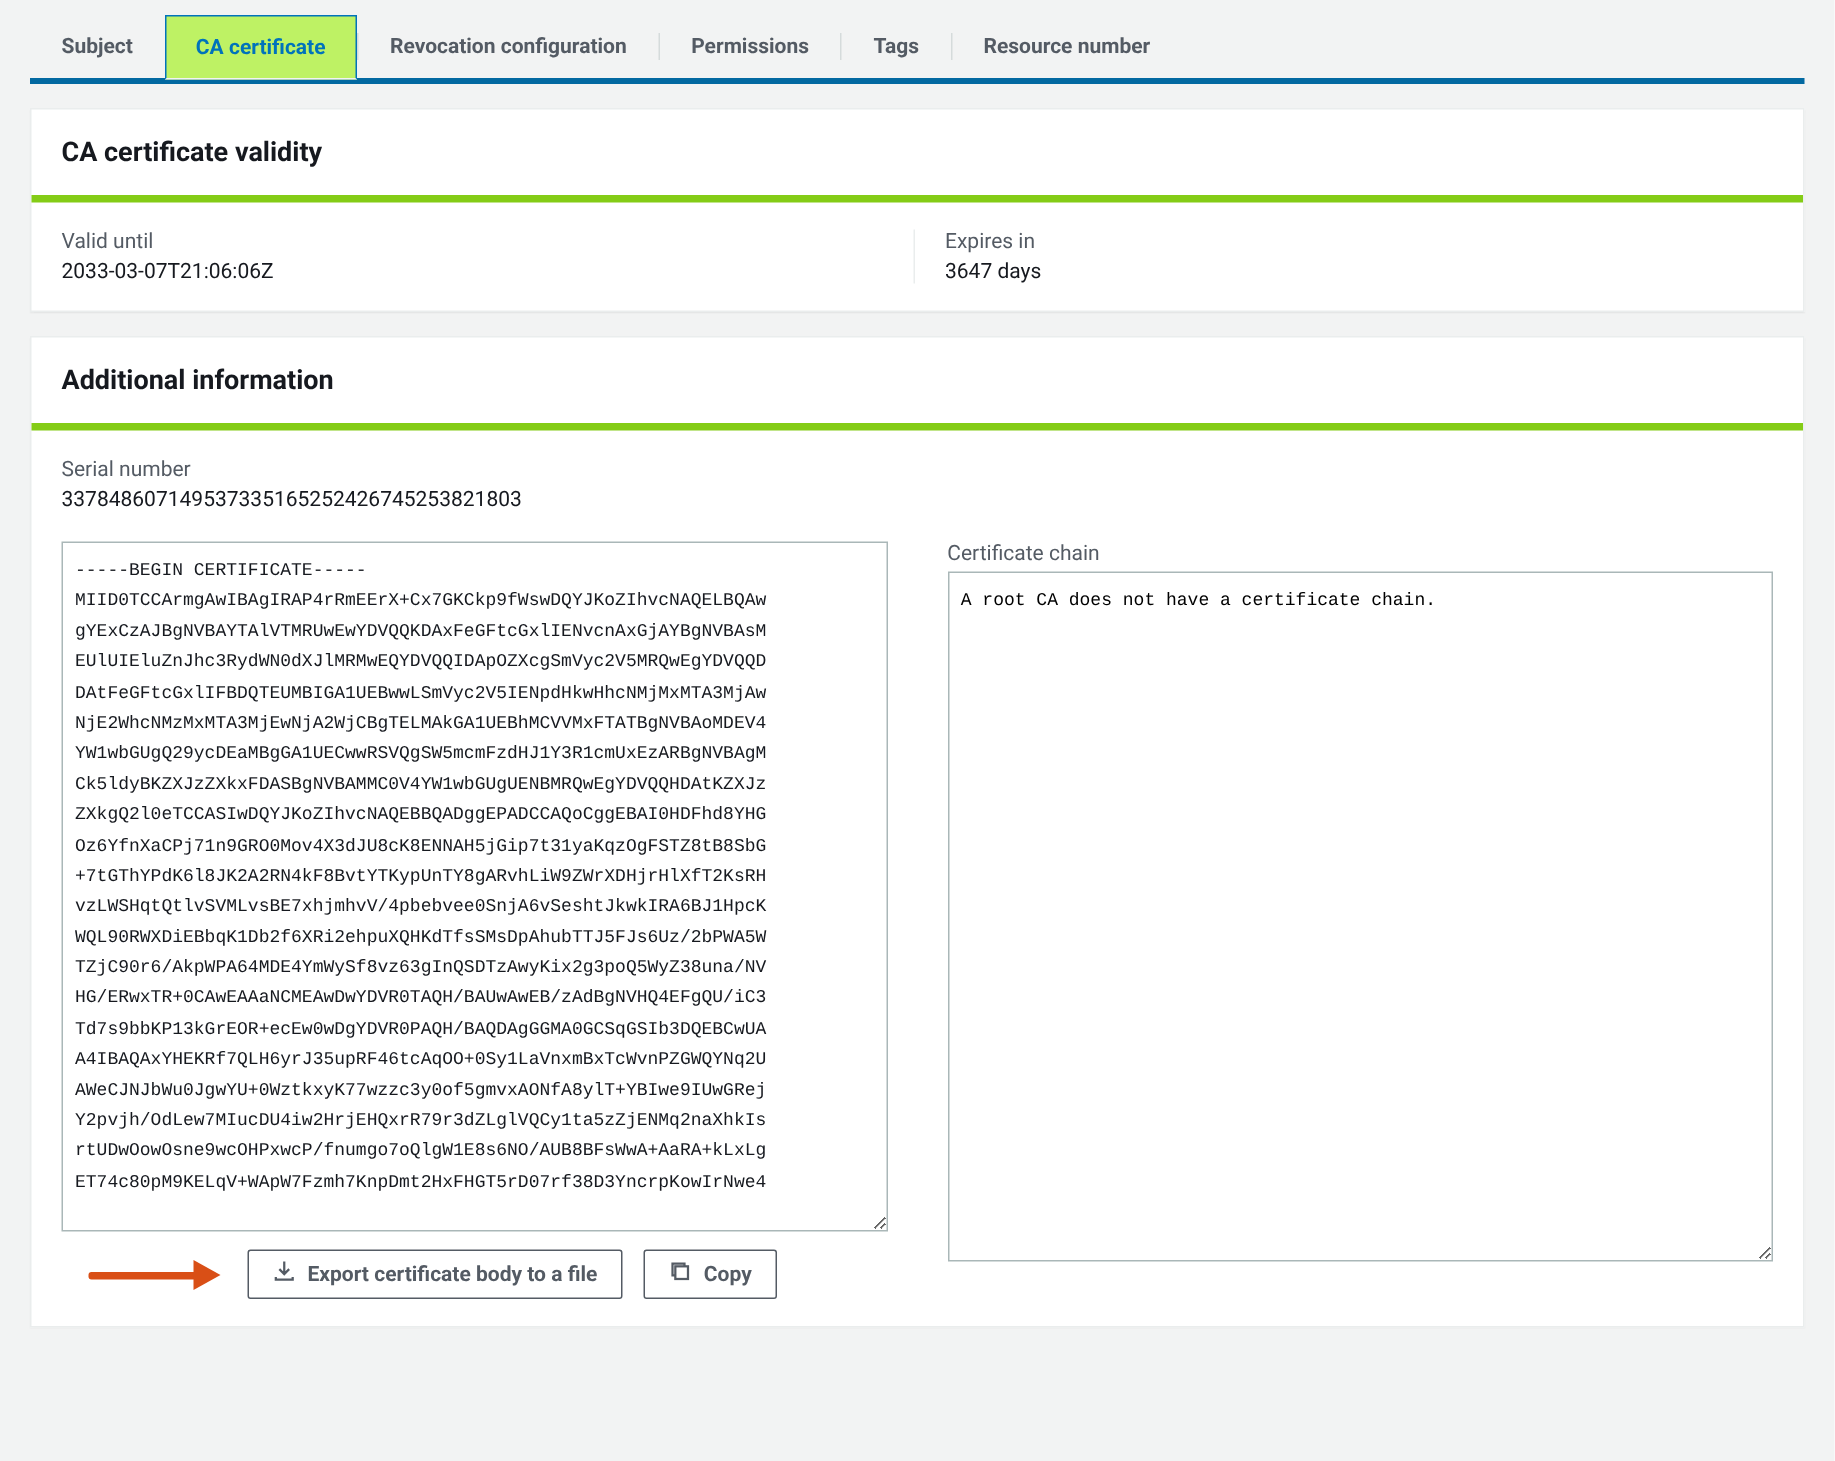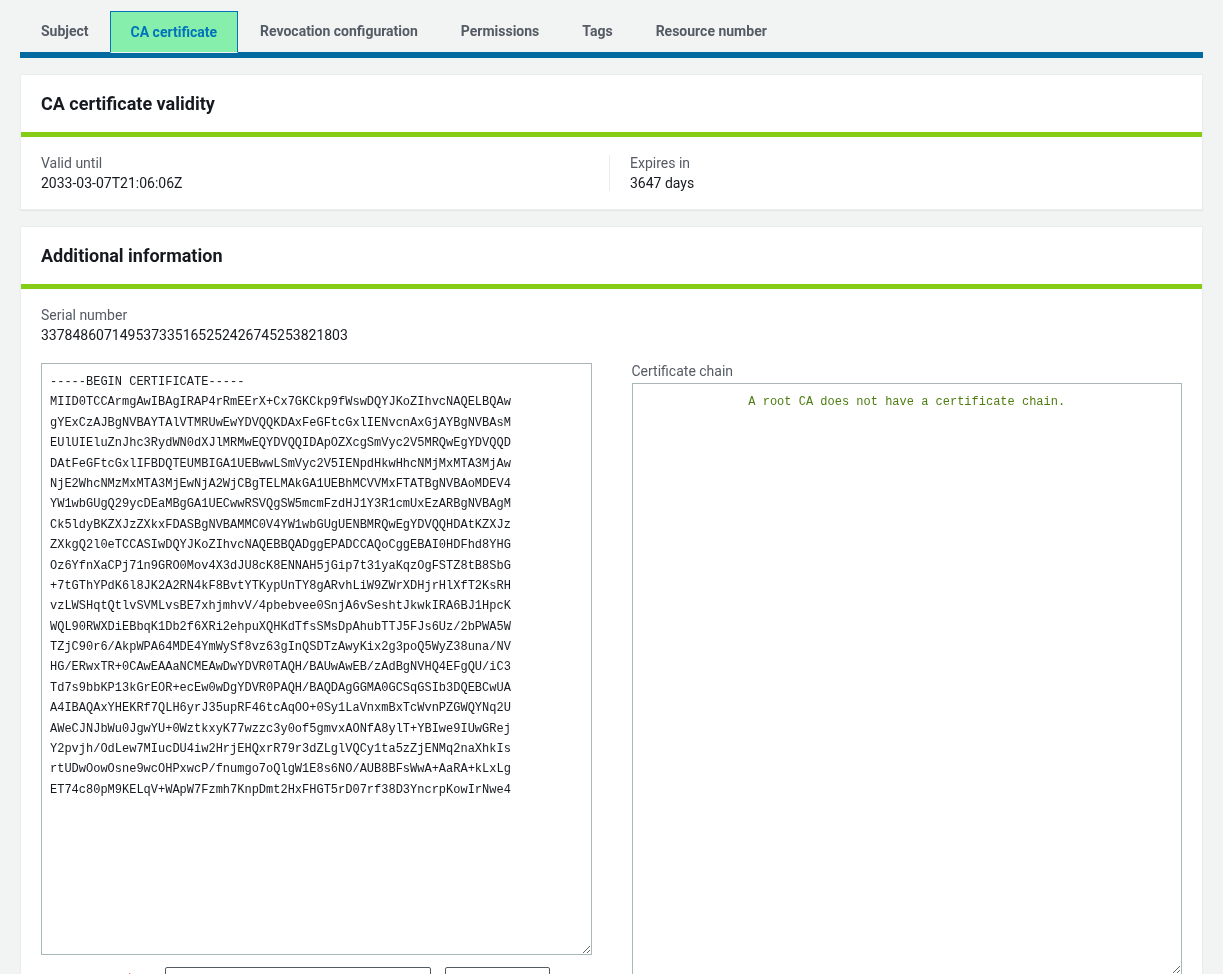"Subject" .tabs { align-items: center -> none; border-bottom: 6px solid #0369a1 -> 4px solid #0369a1 }
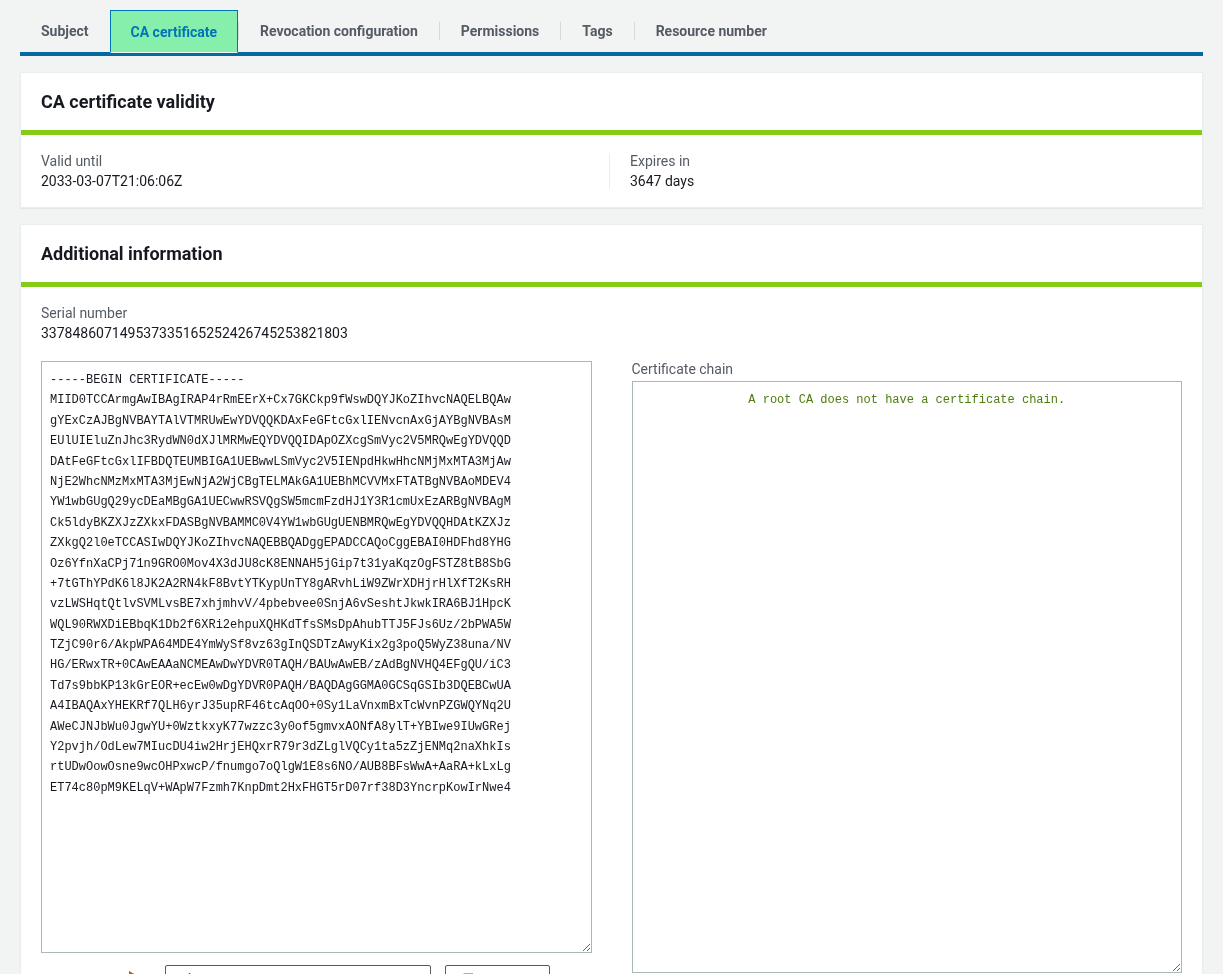"CA certificate" .tab.active { background: #86efac -> #bef264 }
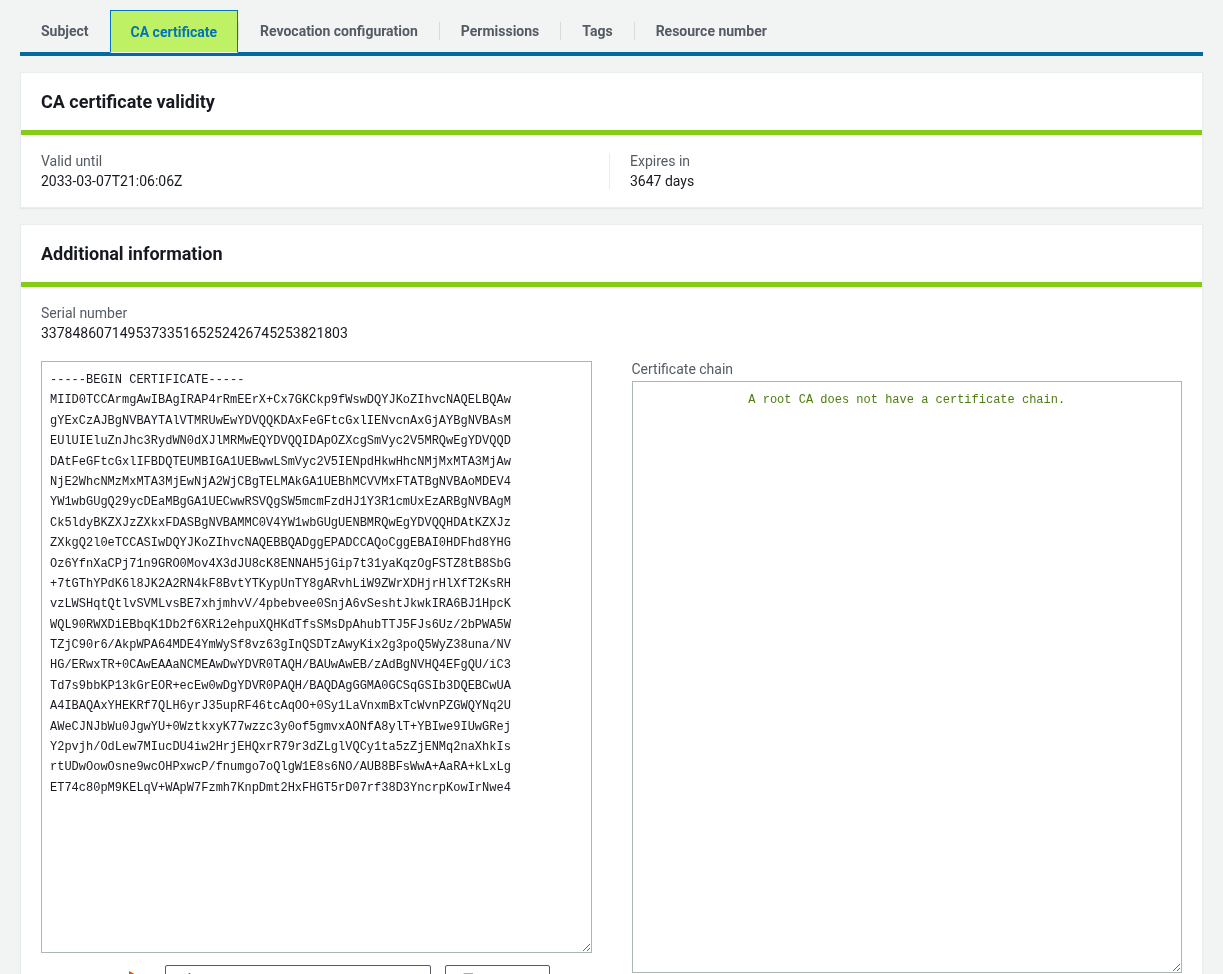"-----BEGIN CERTIFICATE-----" textarea { height: 592px -> 460px }
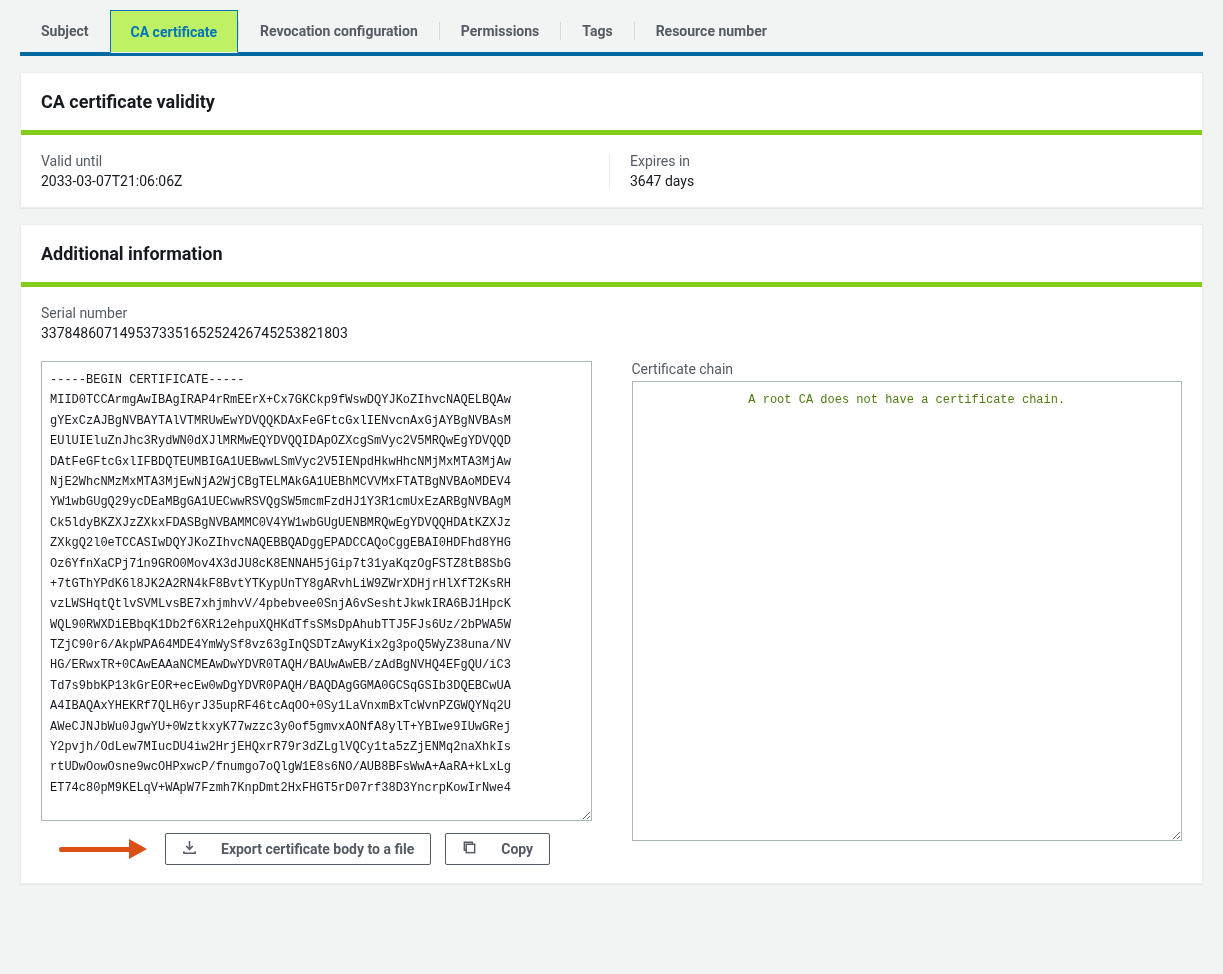"A root CA does not" textarea.chain { color: #4d7c0f -> #000000; text-align: center -> none }
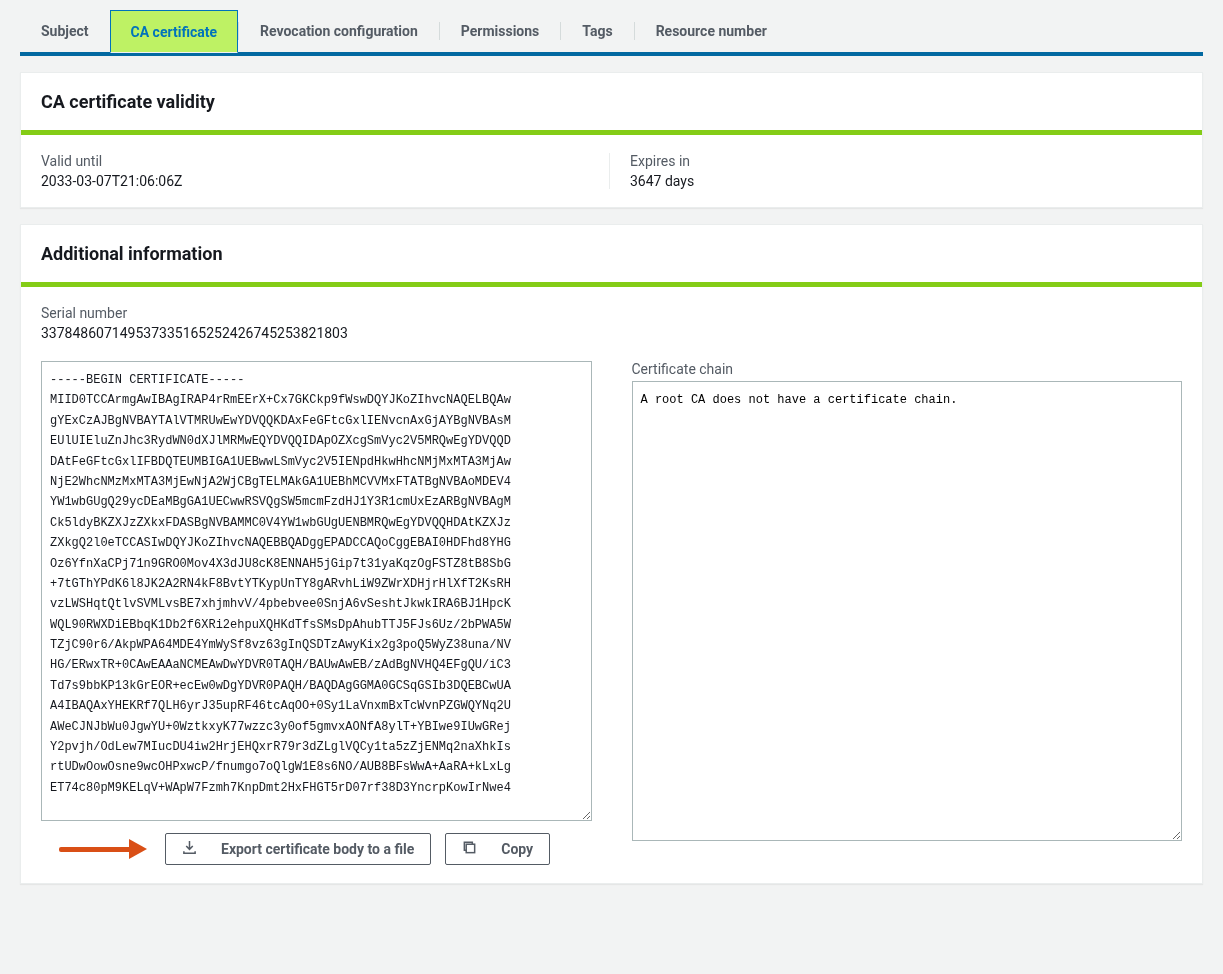"Export certificate body to a" .btn { gap: 24px -> 8px }
